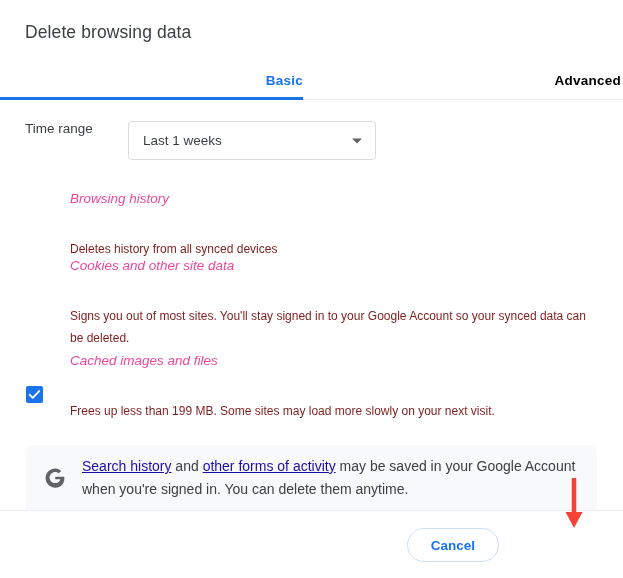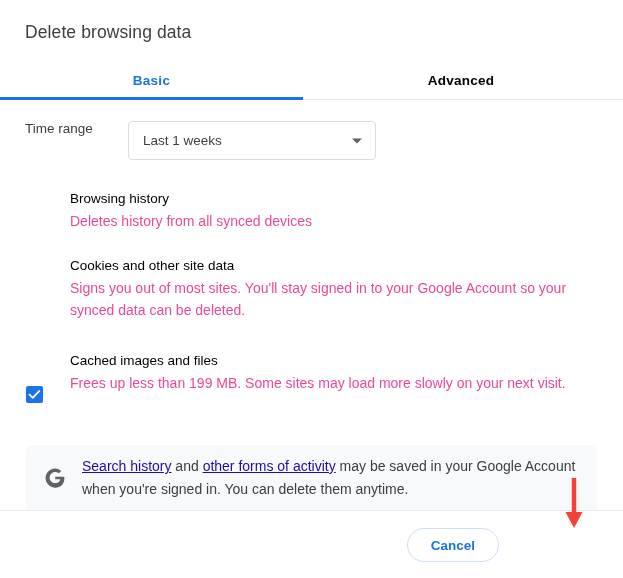"Basic" #tabstrip .tab { justify-content: center -> flex-end }
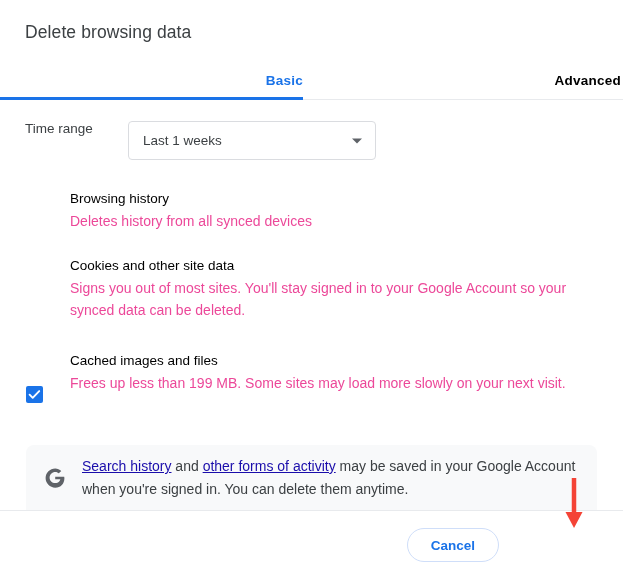"Browsing history" .cb-title { color: #000000 -> #ec4899; font-style: none -> italic }
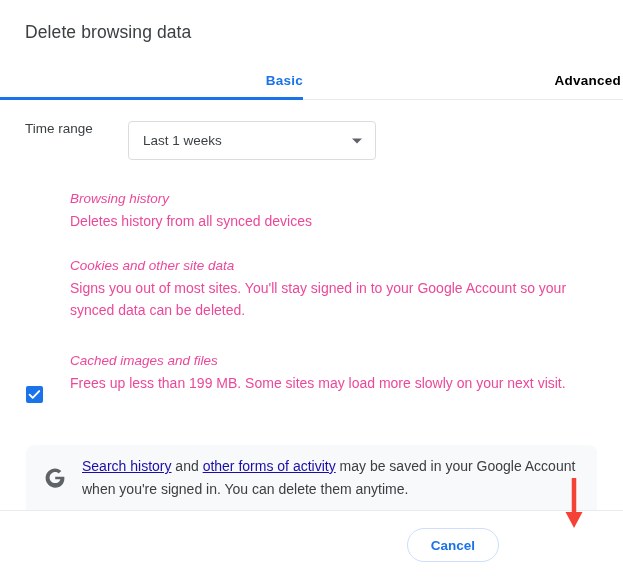"Deletes history from all synced" .cb-sub { color: #ec4899 -> #7f1d1d; font-size: 14px -> 12px; margin-top: none -> 28px }
